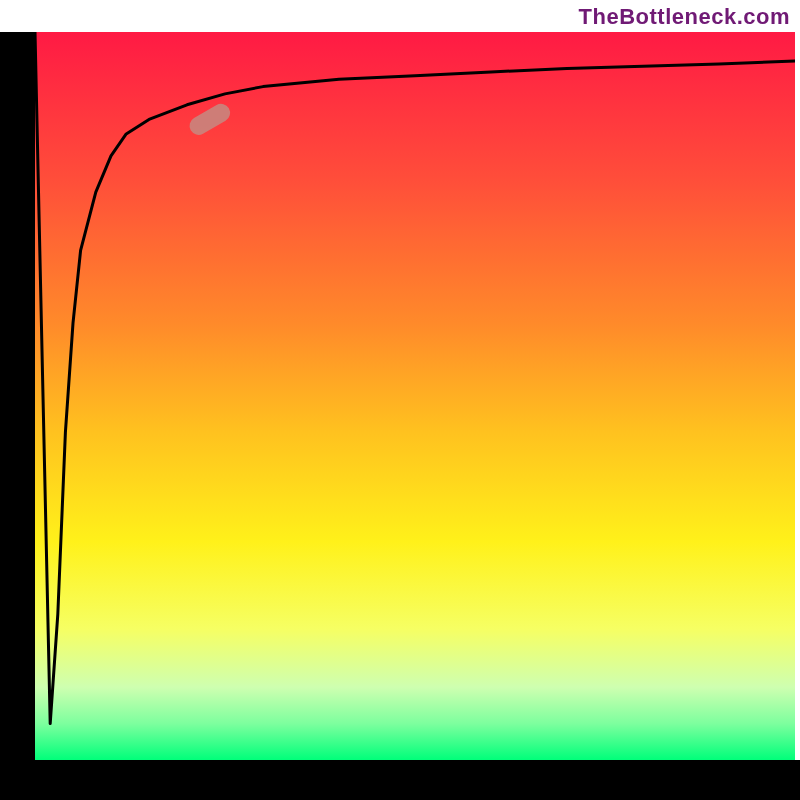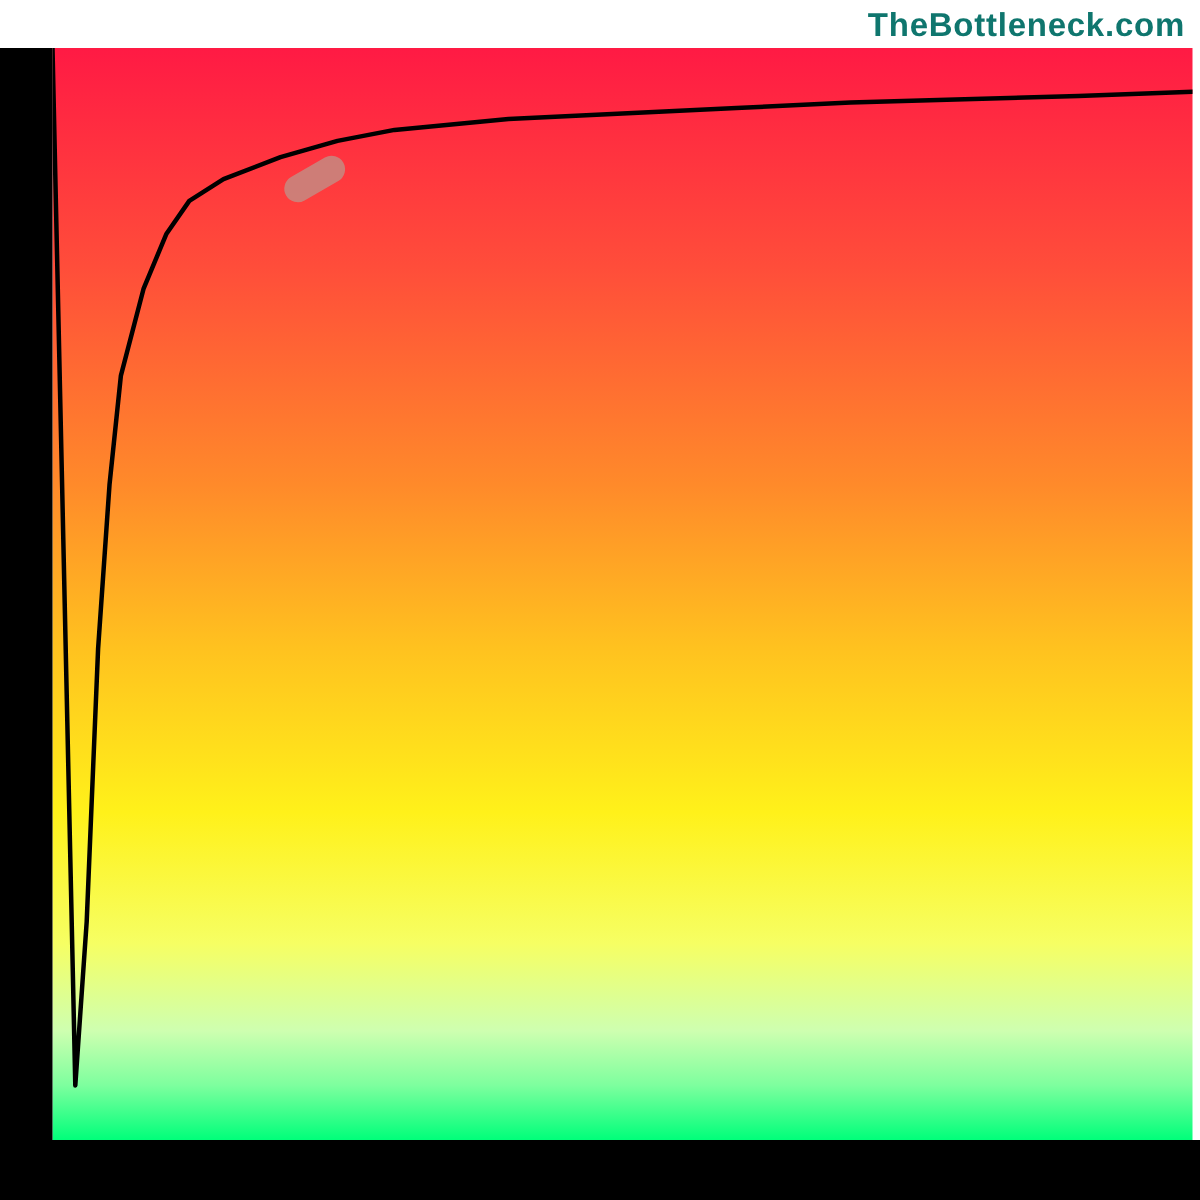"TheBottleneck.com" .watermark { color: #0f766e -> #701a75 }
